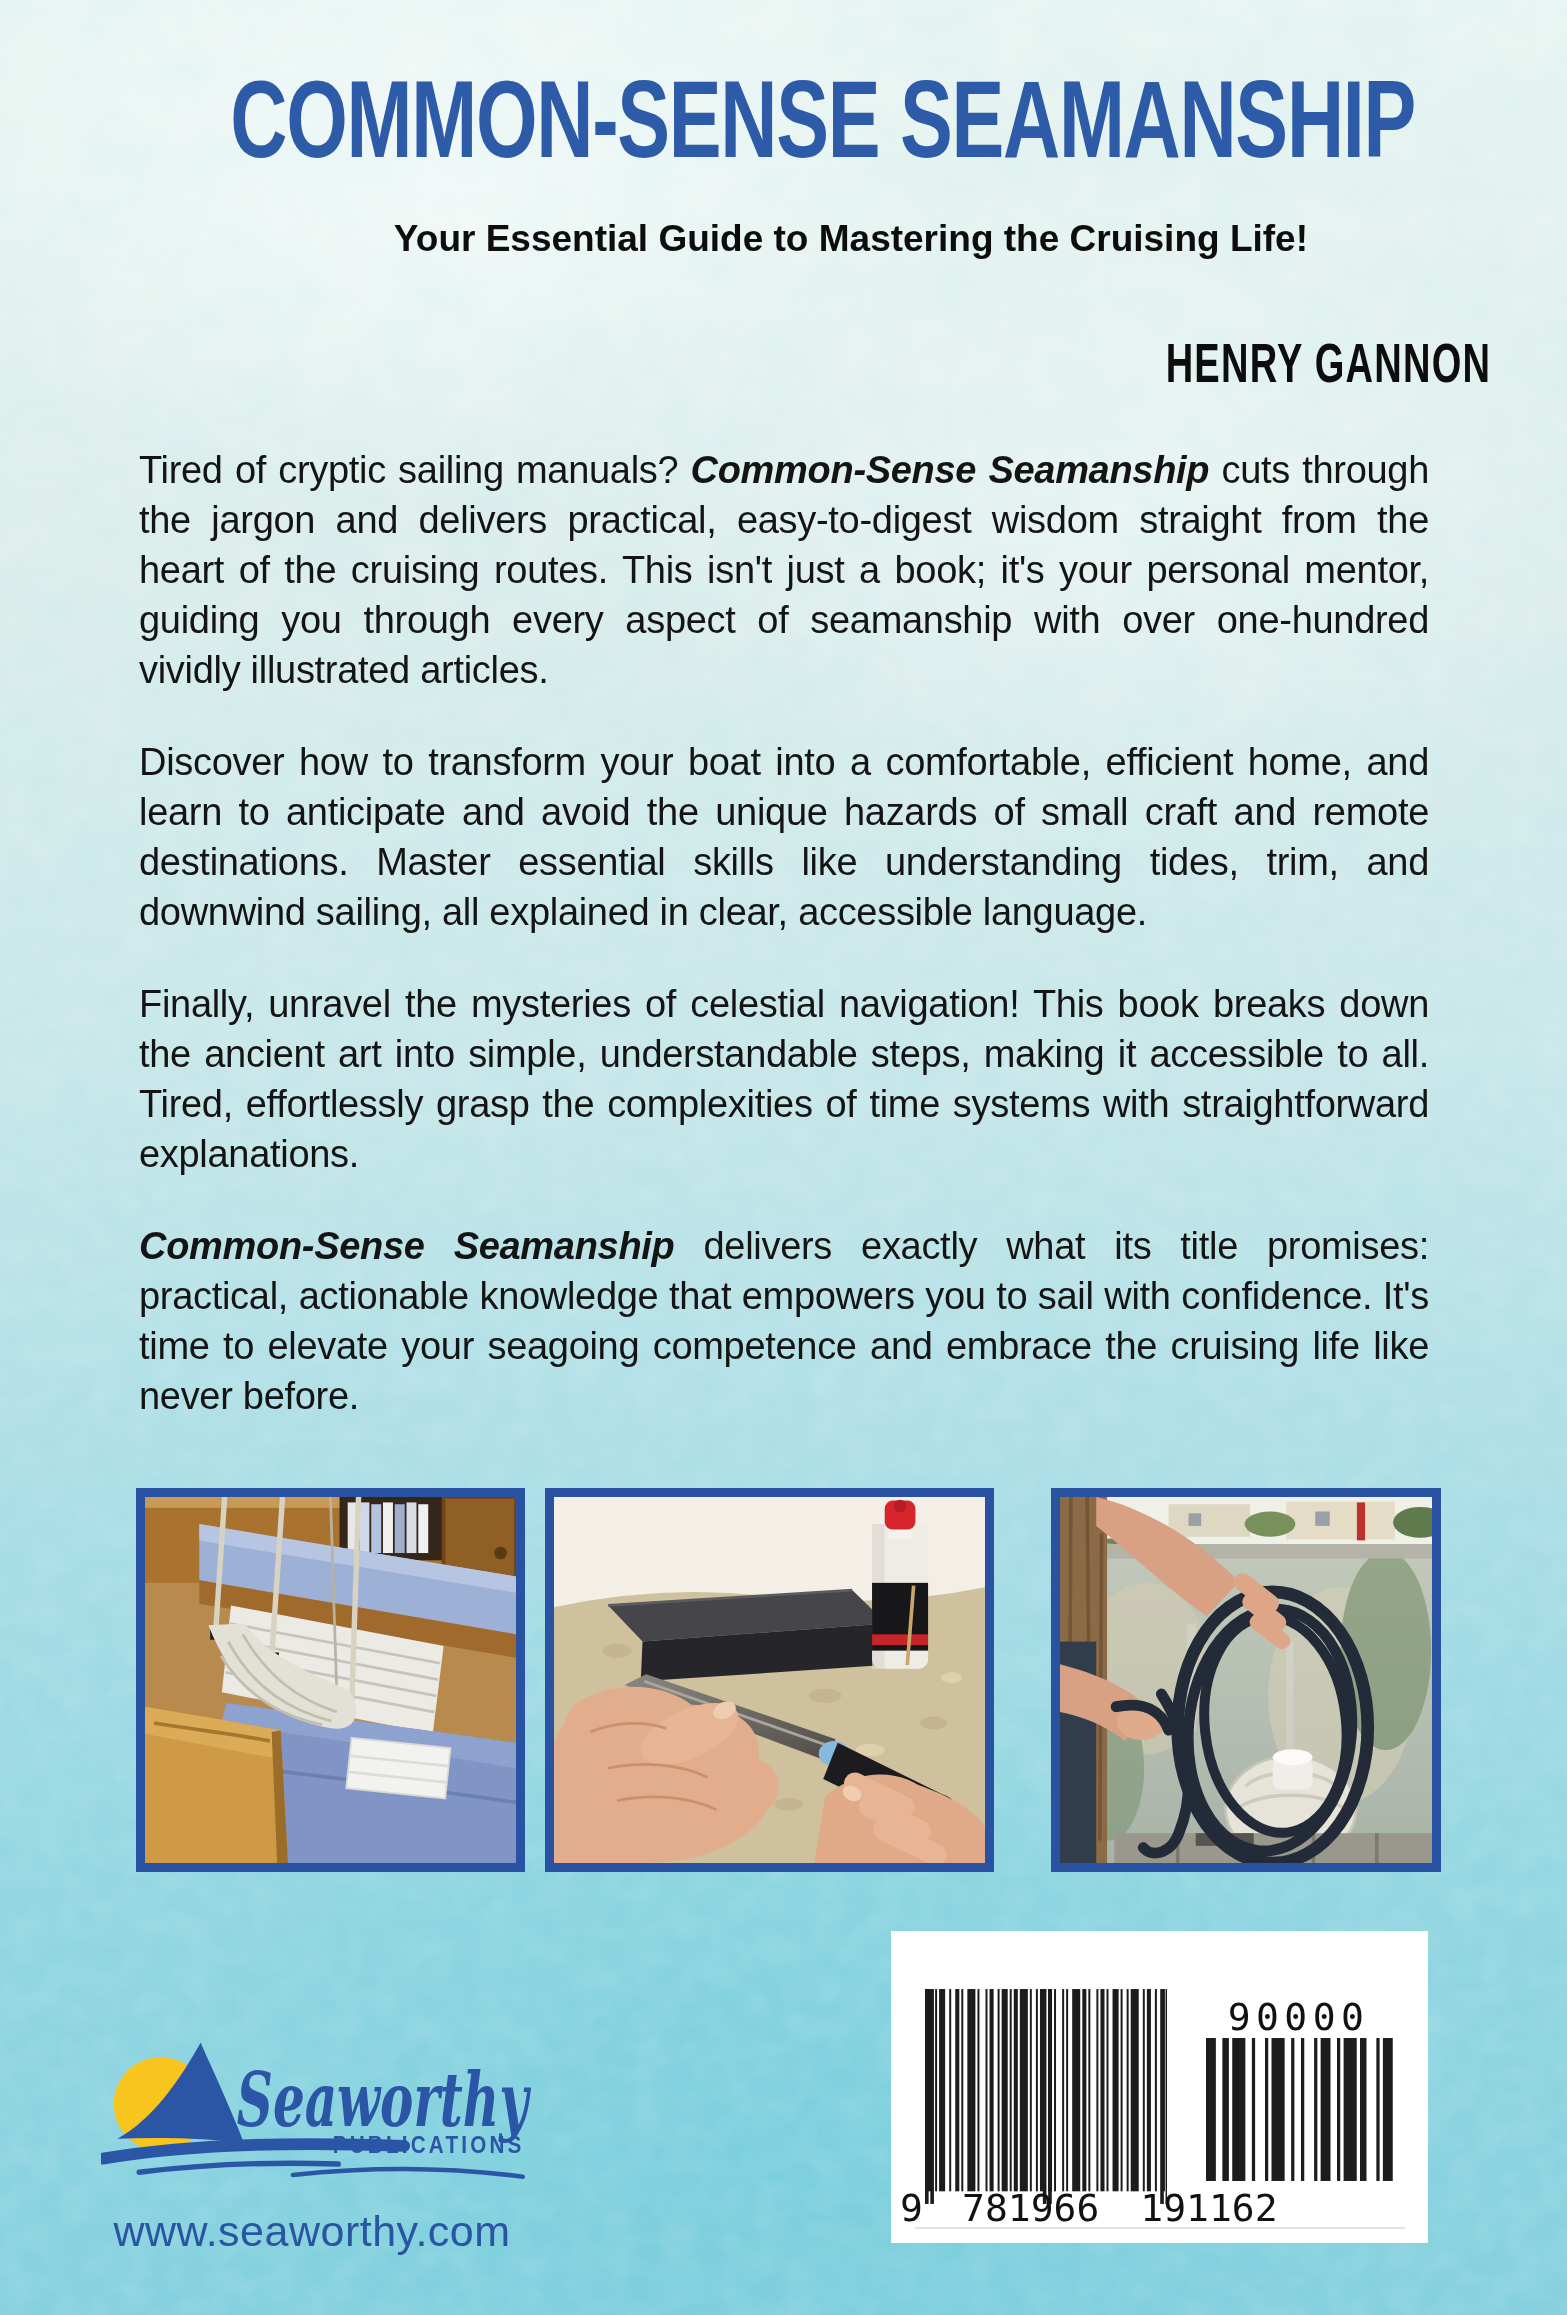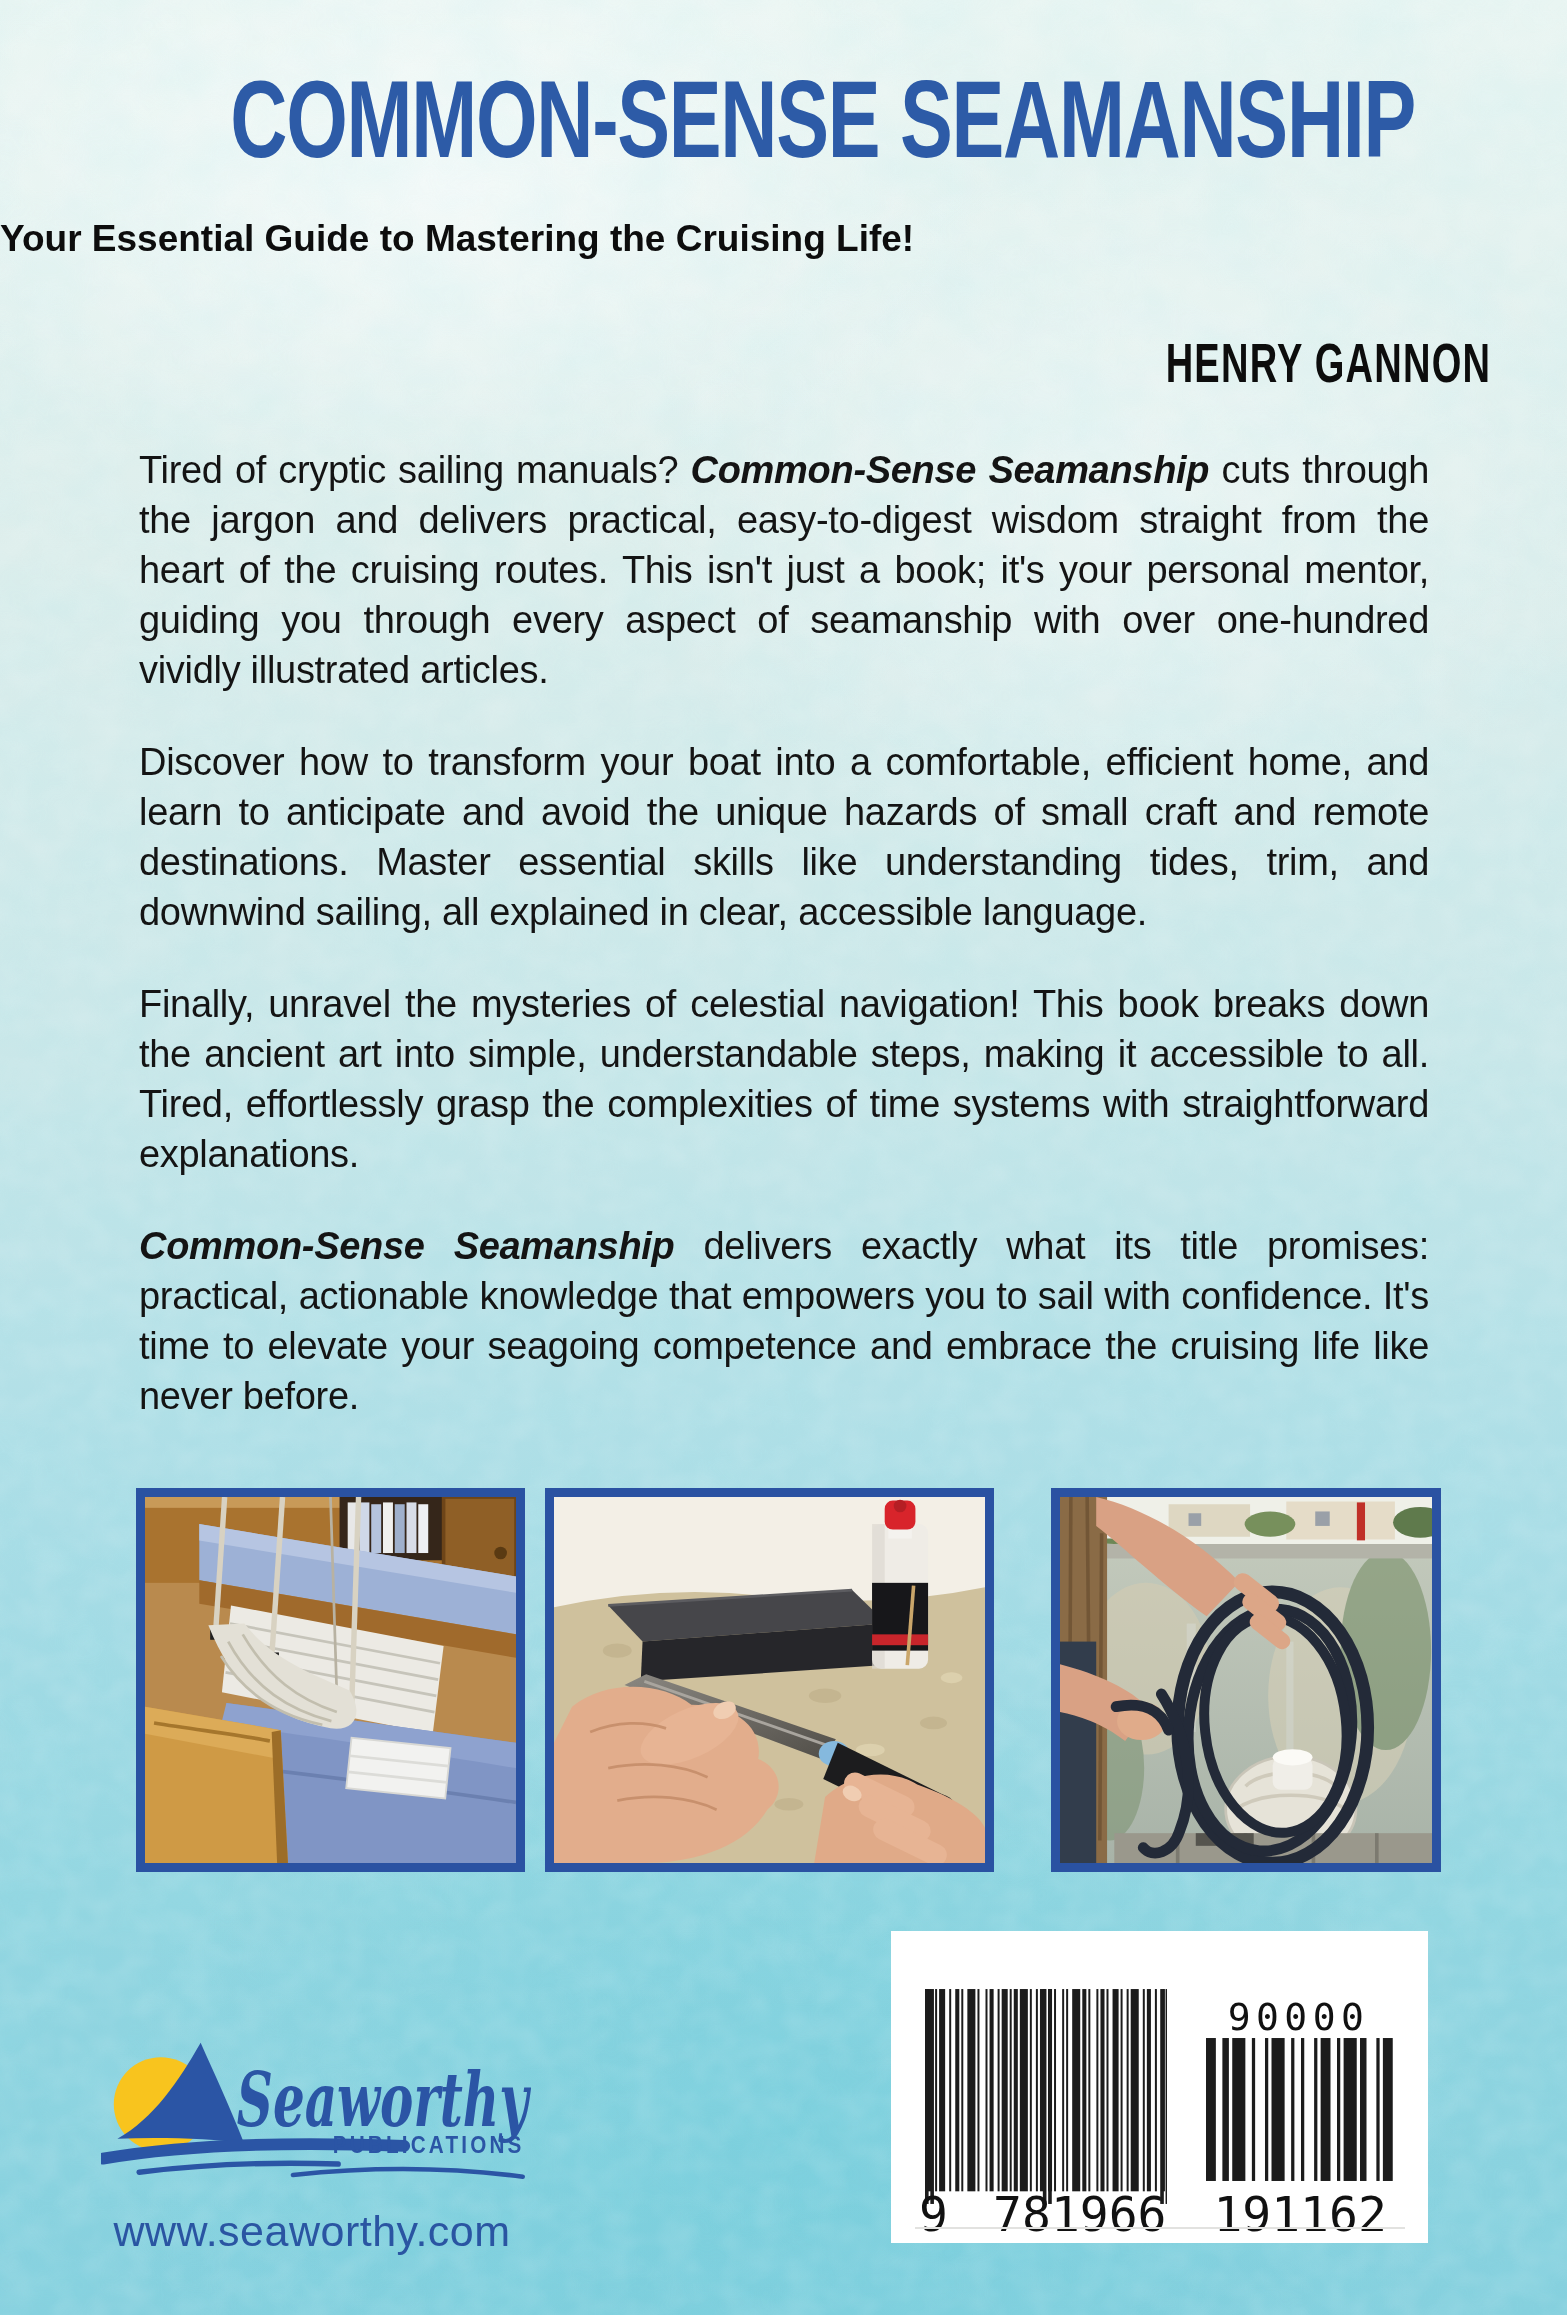"Your Essential Guide to Mastering" .subtitle { text-align: left -> right }
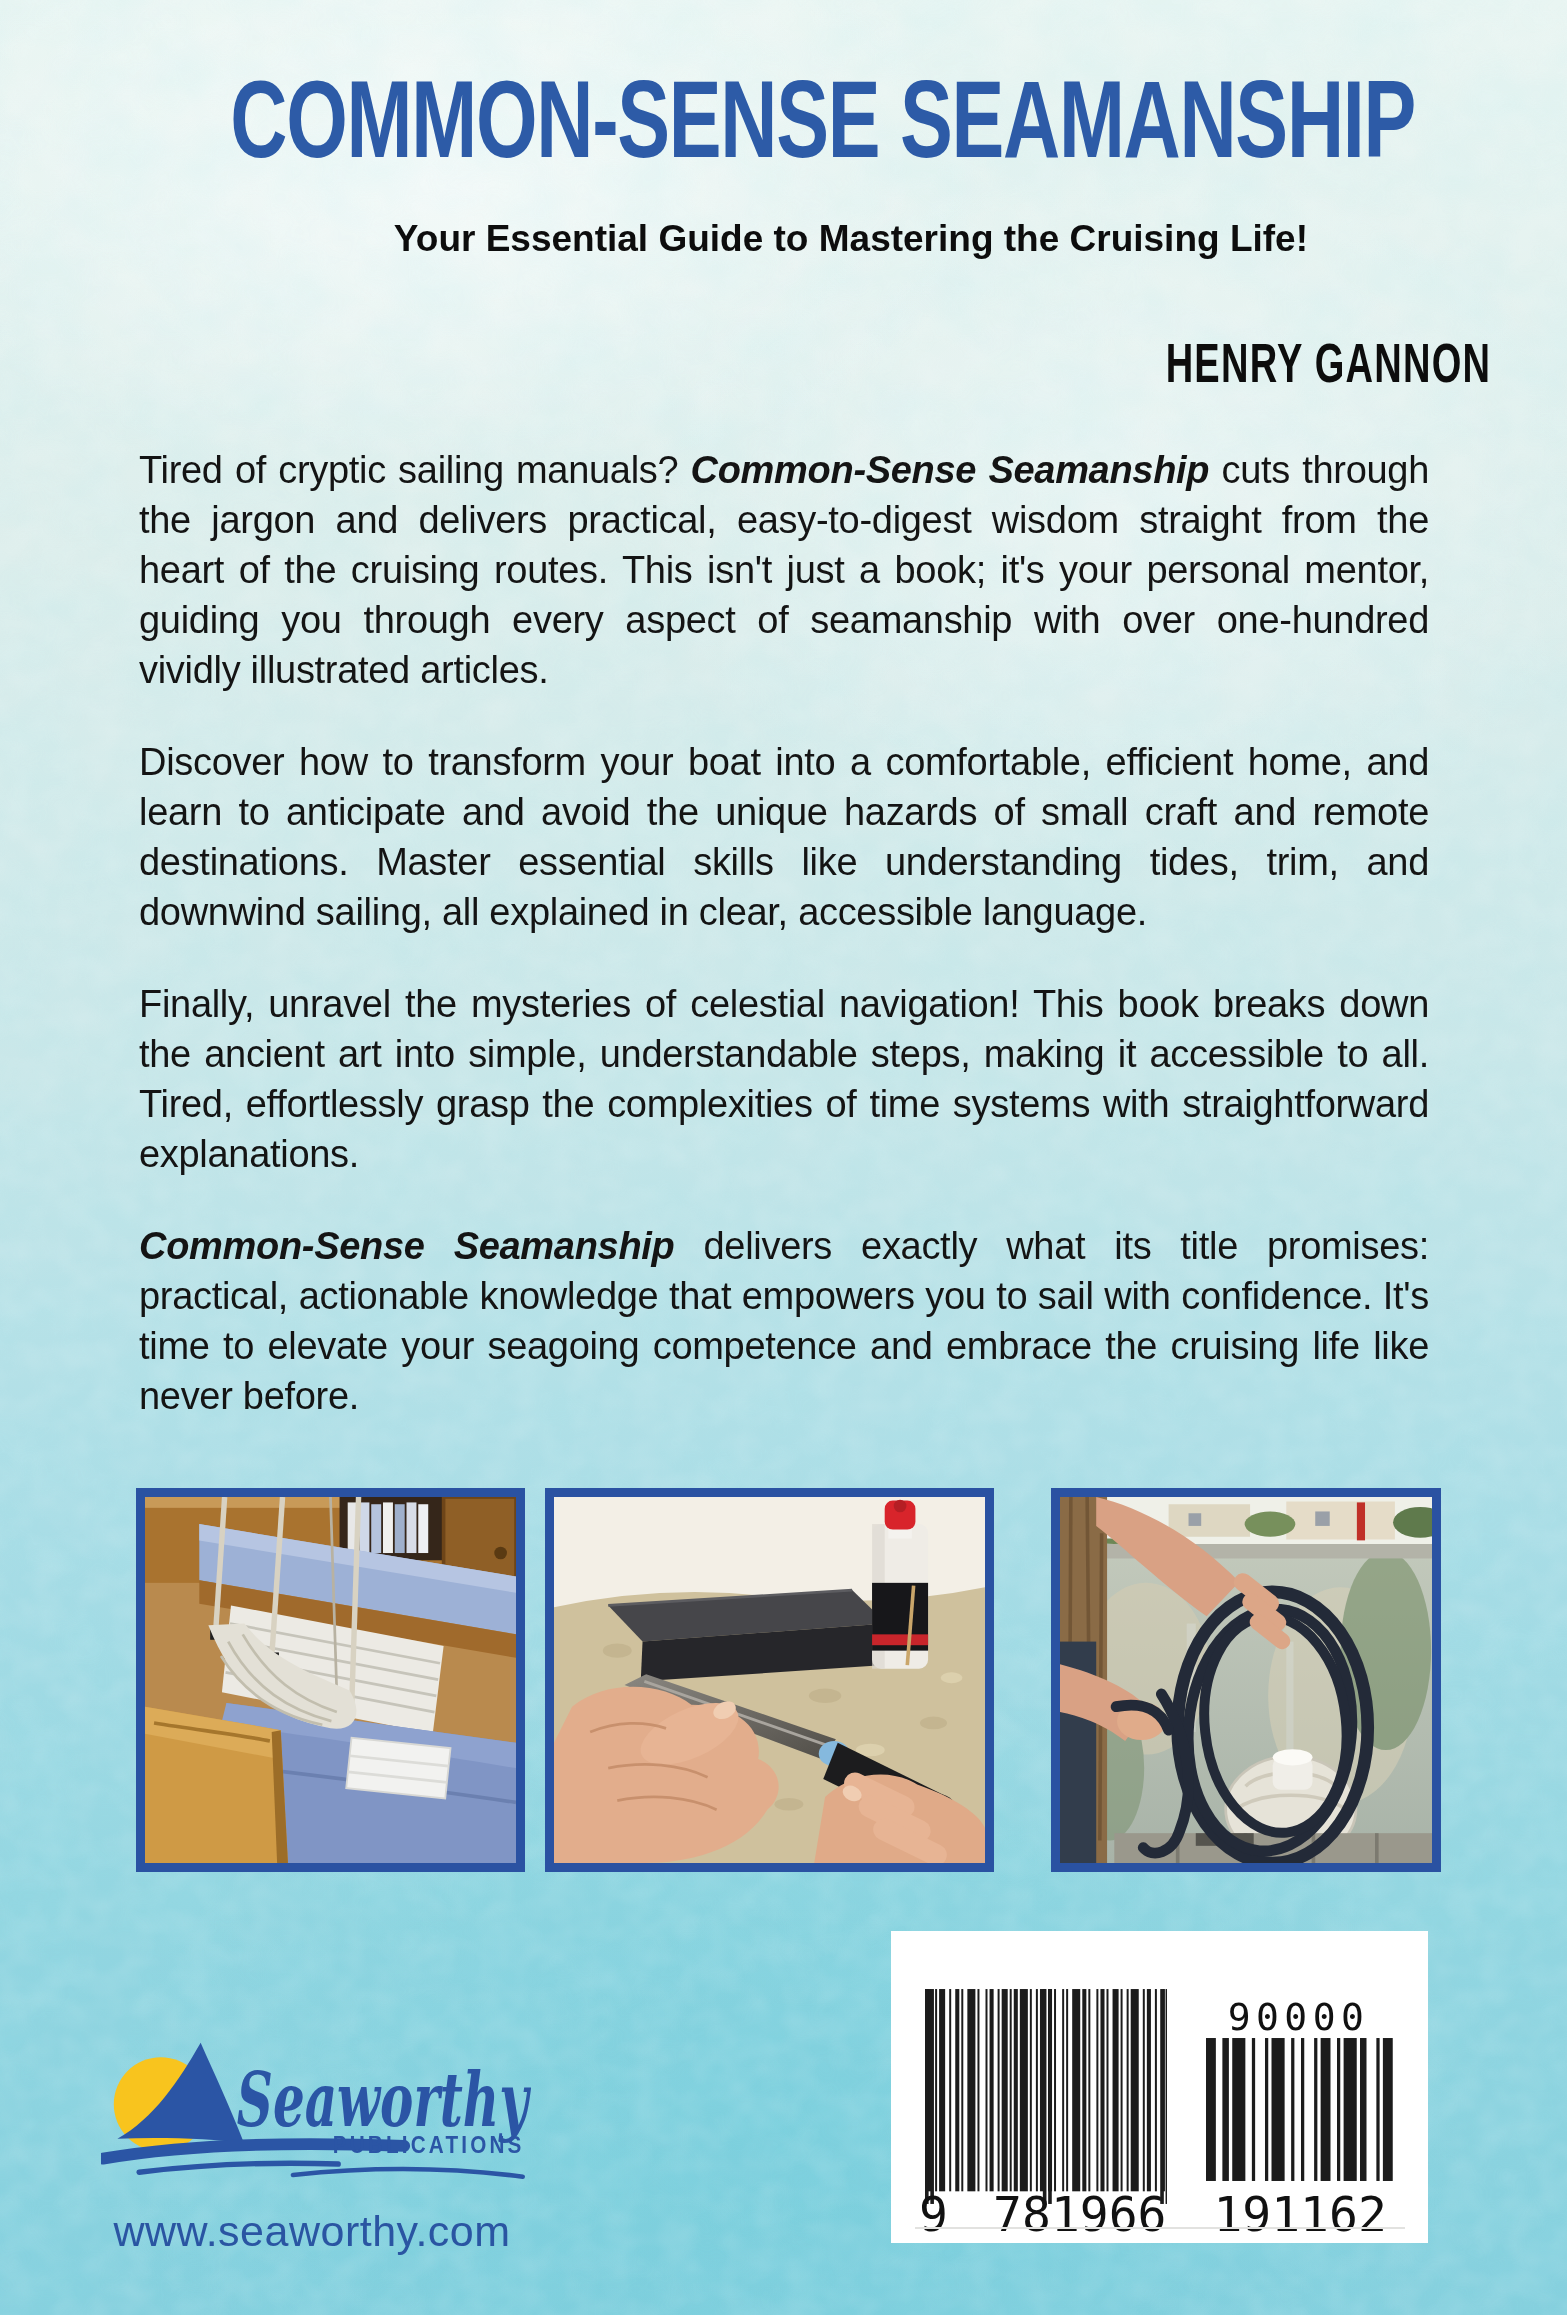"9 781966 191162" .digits-row { font-size: 48px -> 38px; left: 28px -> 9px }
